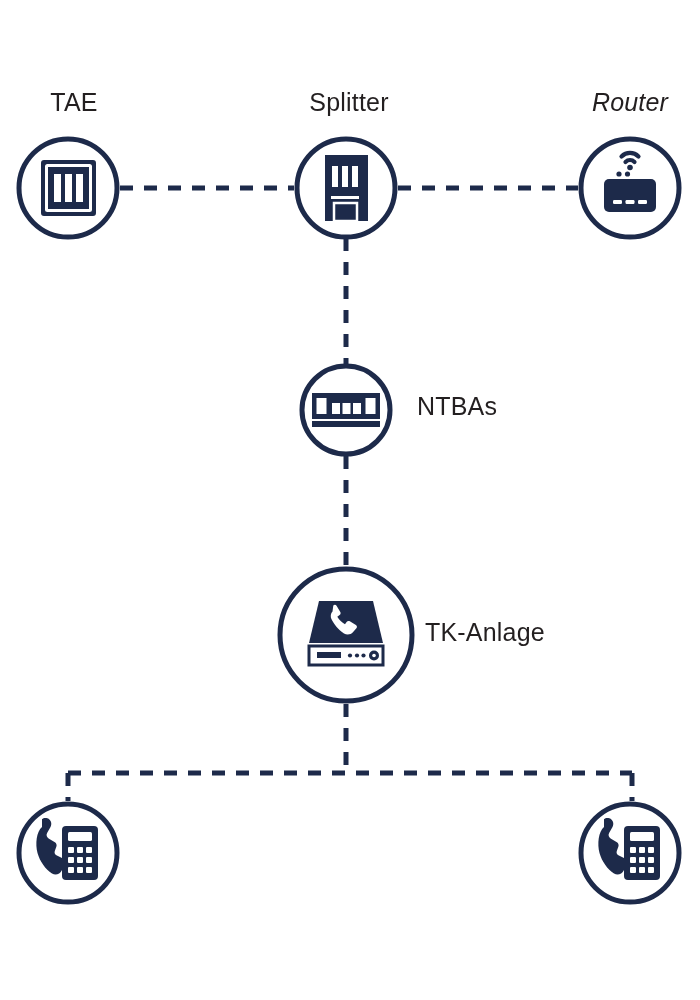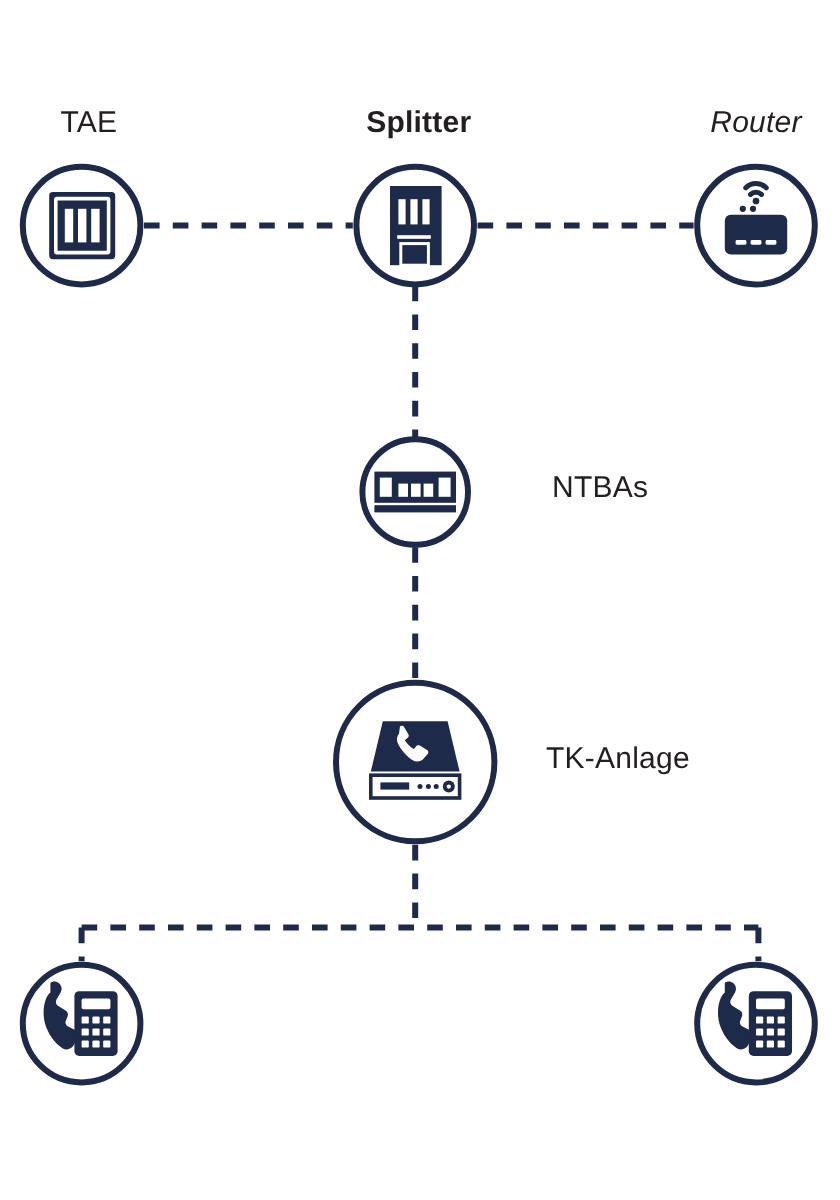"Splitter" #label-splitter { font-weight: bold -> none }
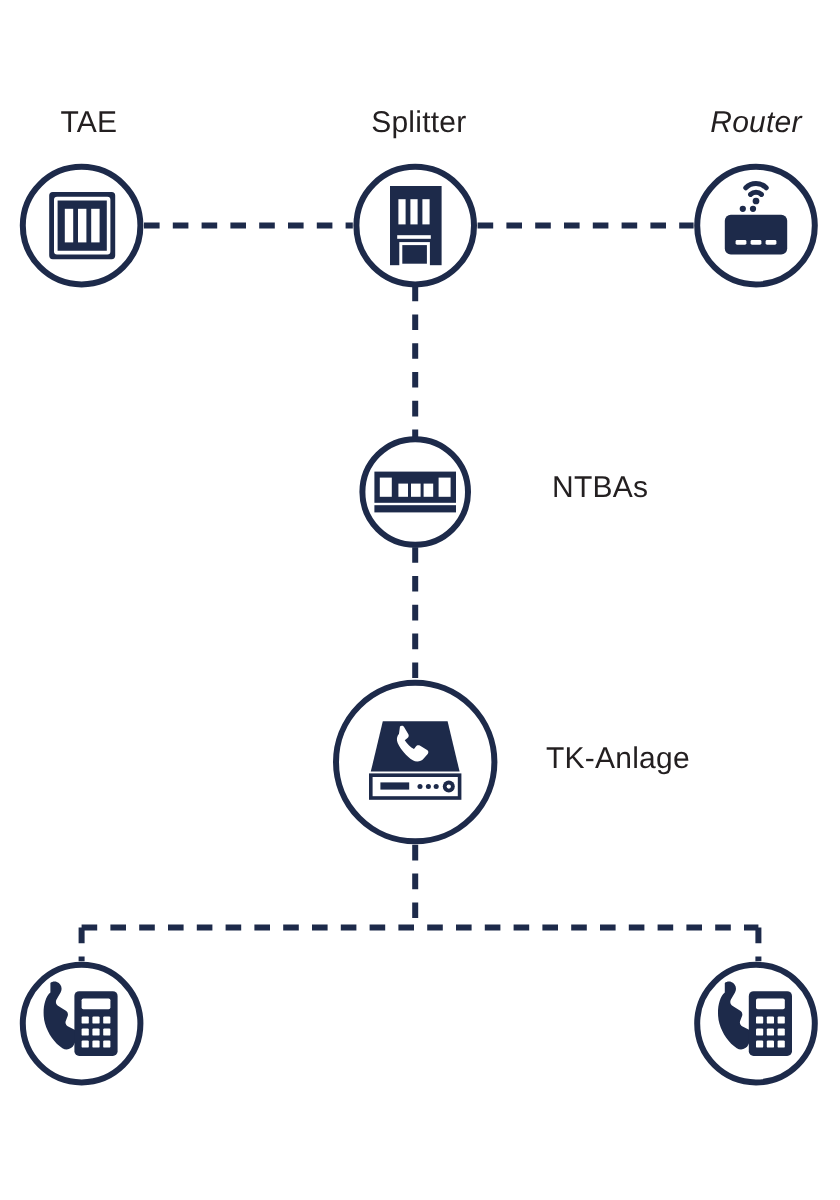"NTBAs" .label-left { margin-left: 43px -> none }
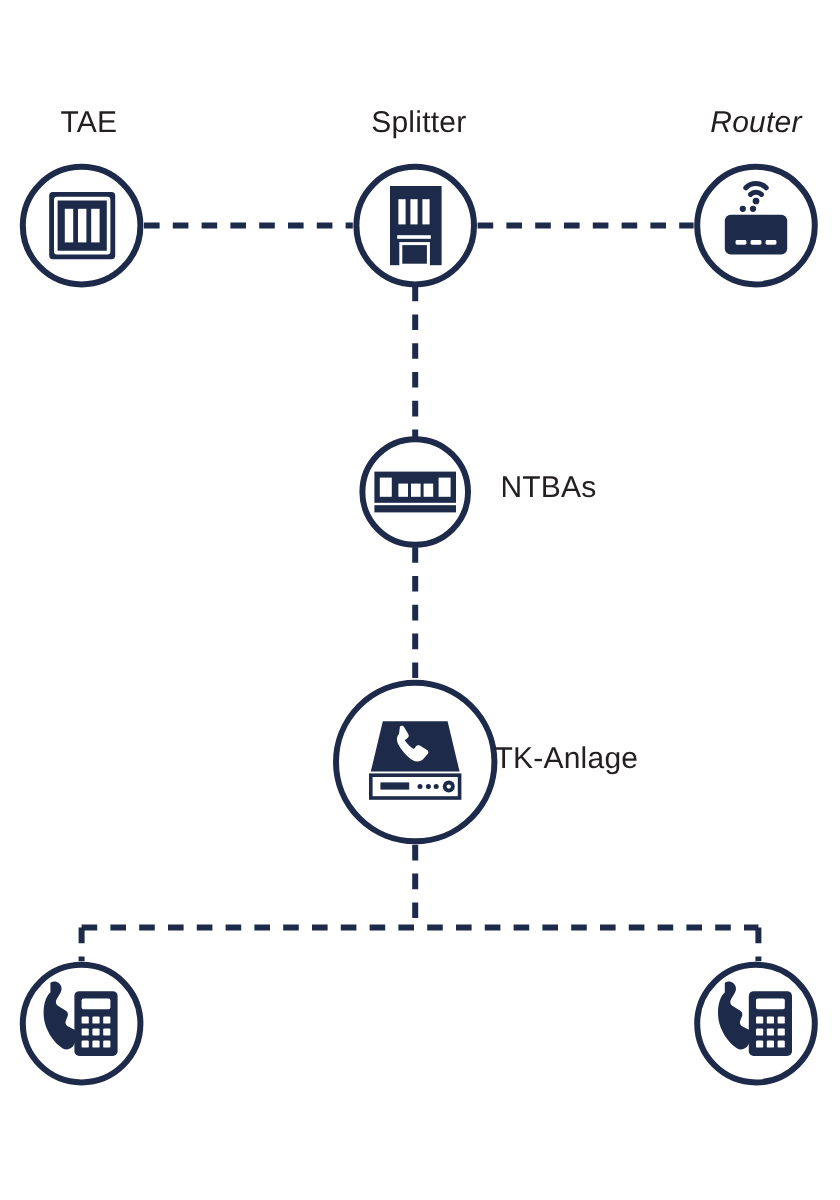"TK-Anlage" #label-tkanlage { left: 412px -> 425px }
